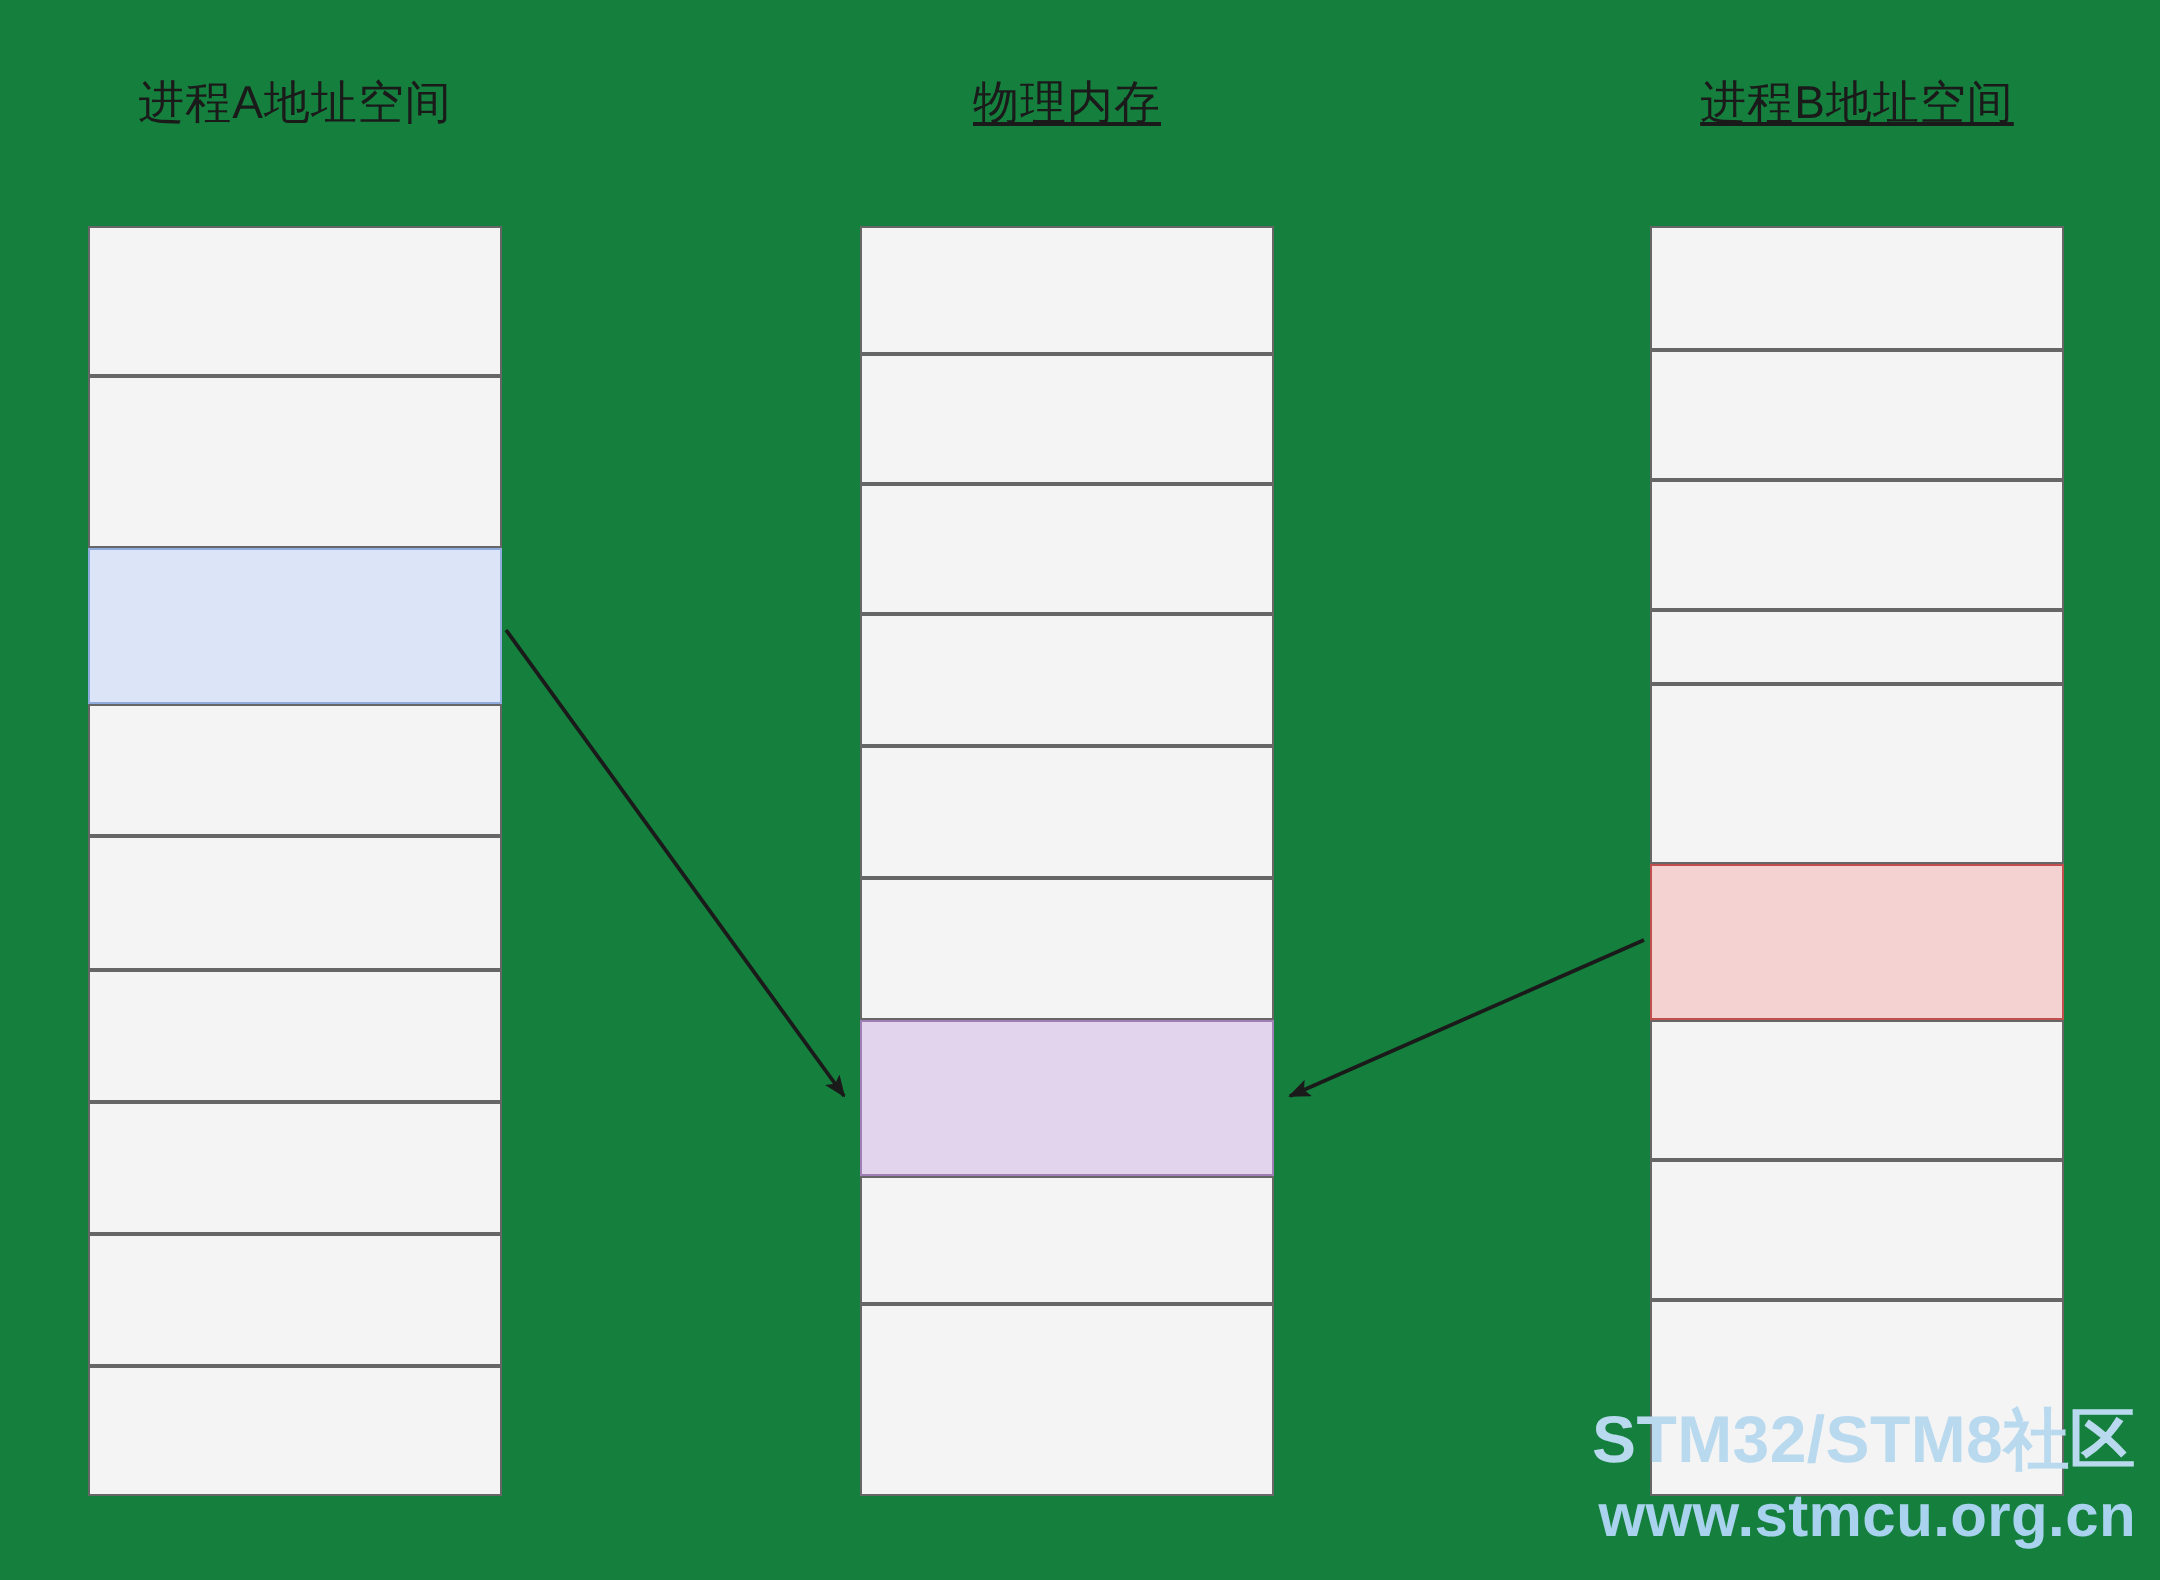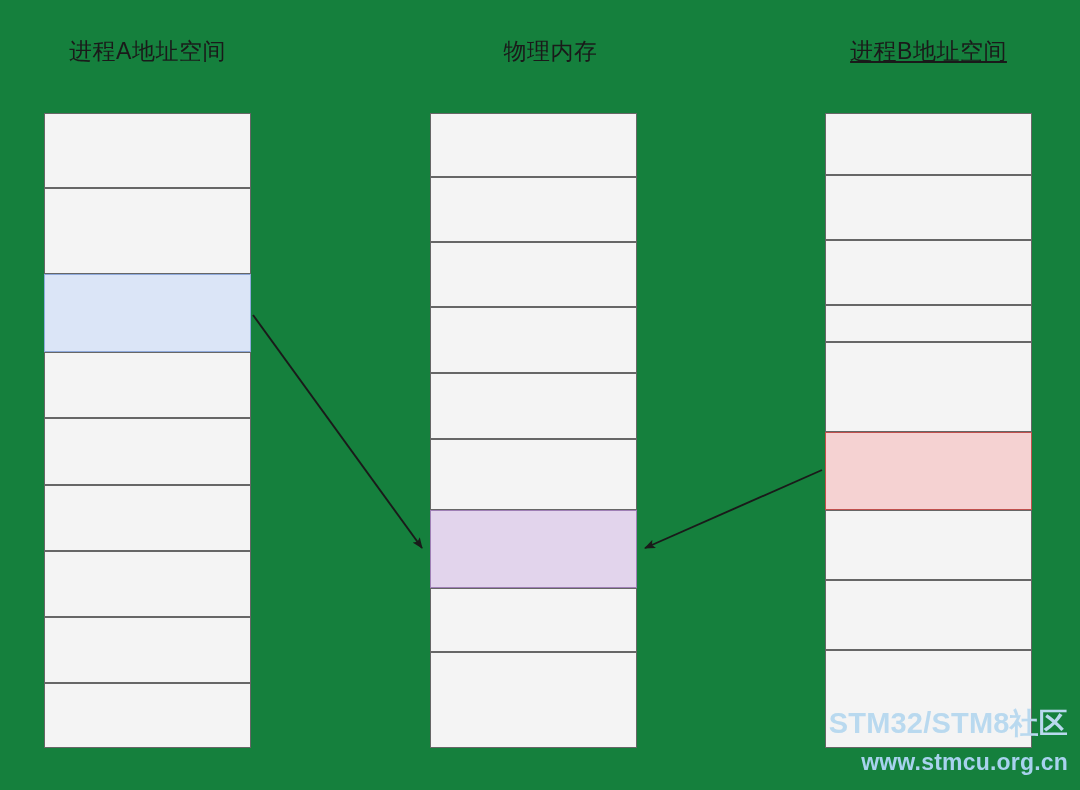"物理内存" div.col-title { left: 403px -> 386px; text-decoration: none -> underline }
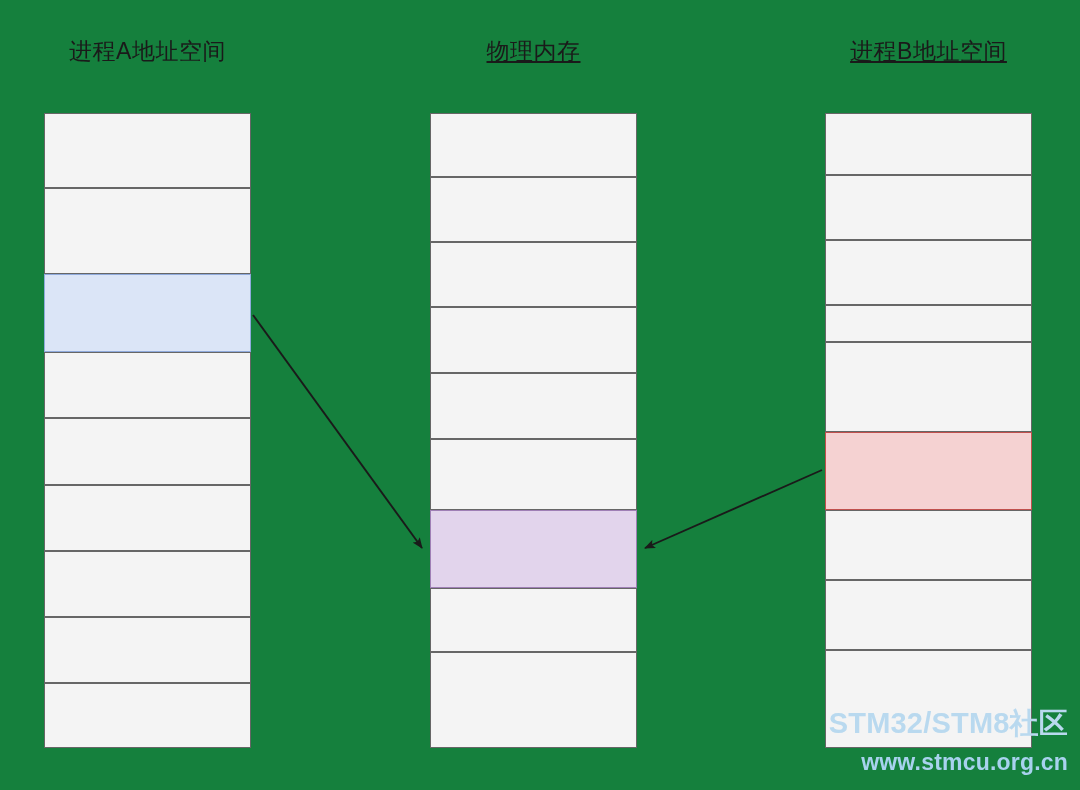"STM32/STM8社区" .wm-line1 { font-size: 29px -> 33px }
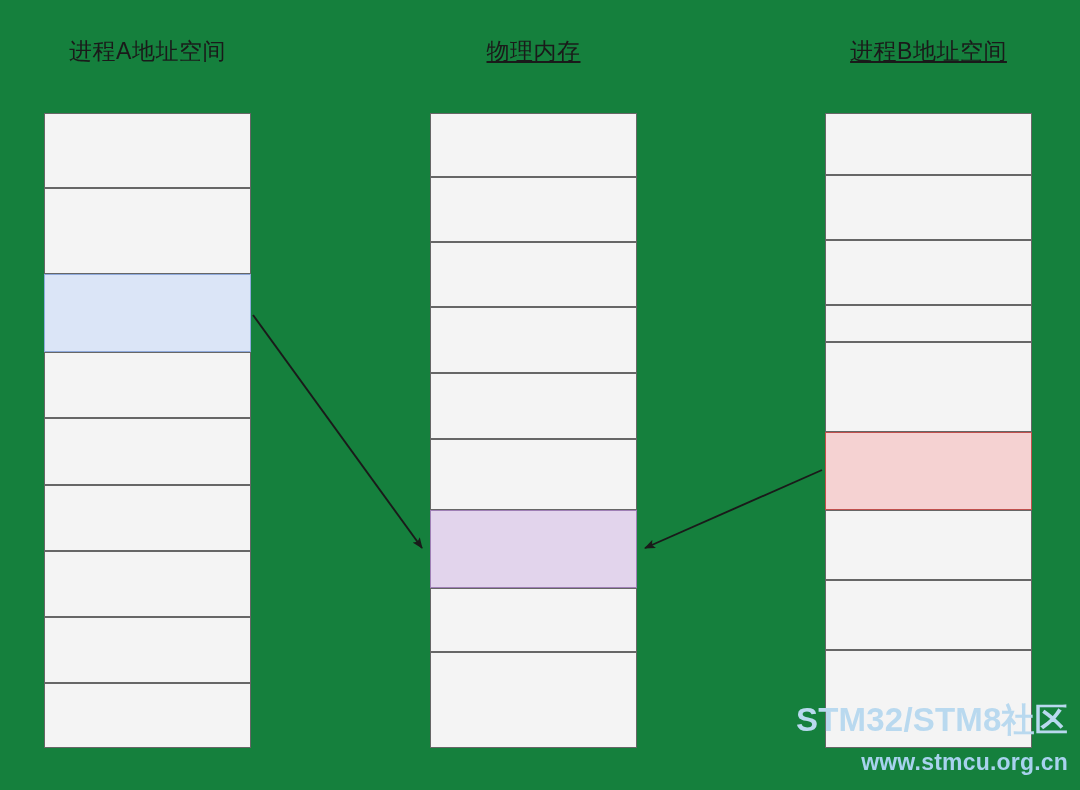"www.stmcu.org.cn" .wm-line2 { font-size: 23px -> 30px }
